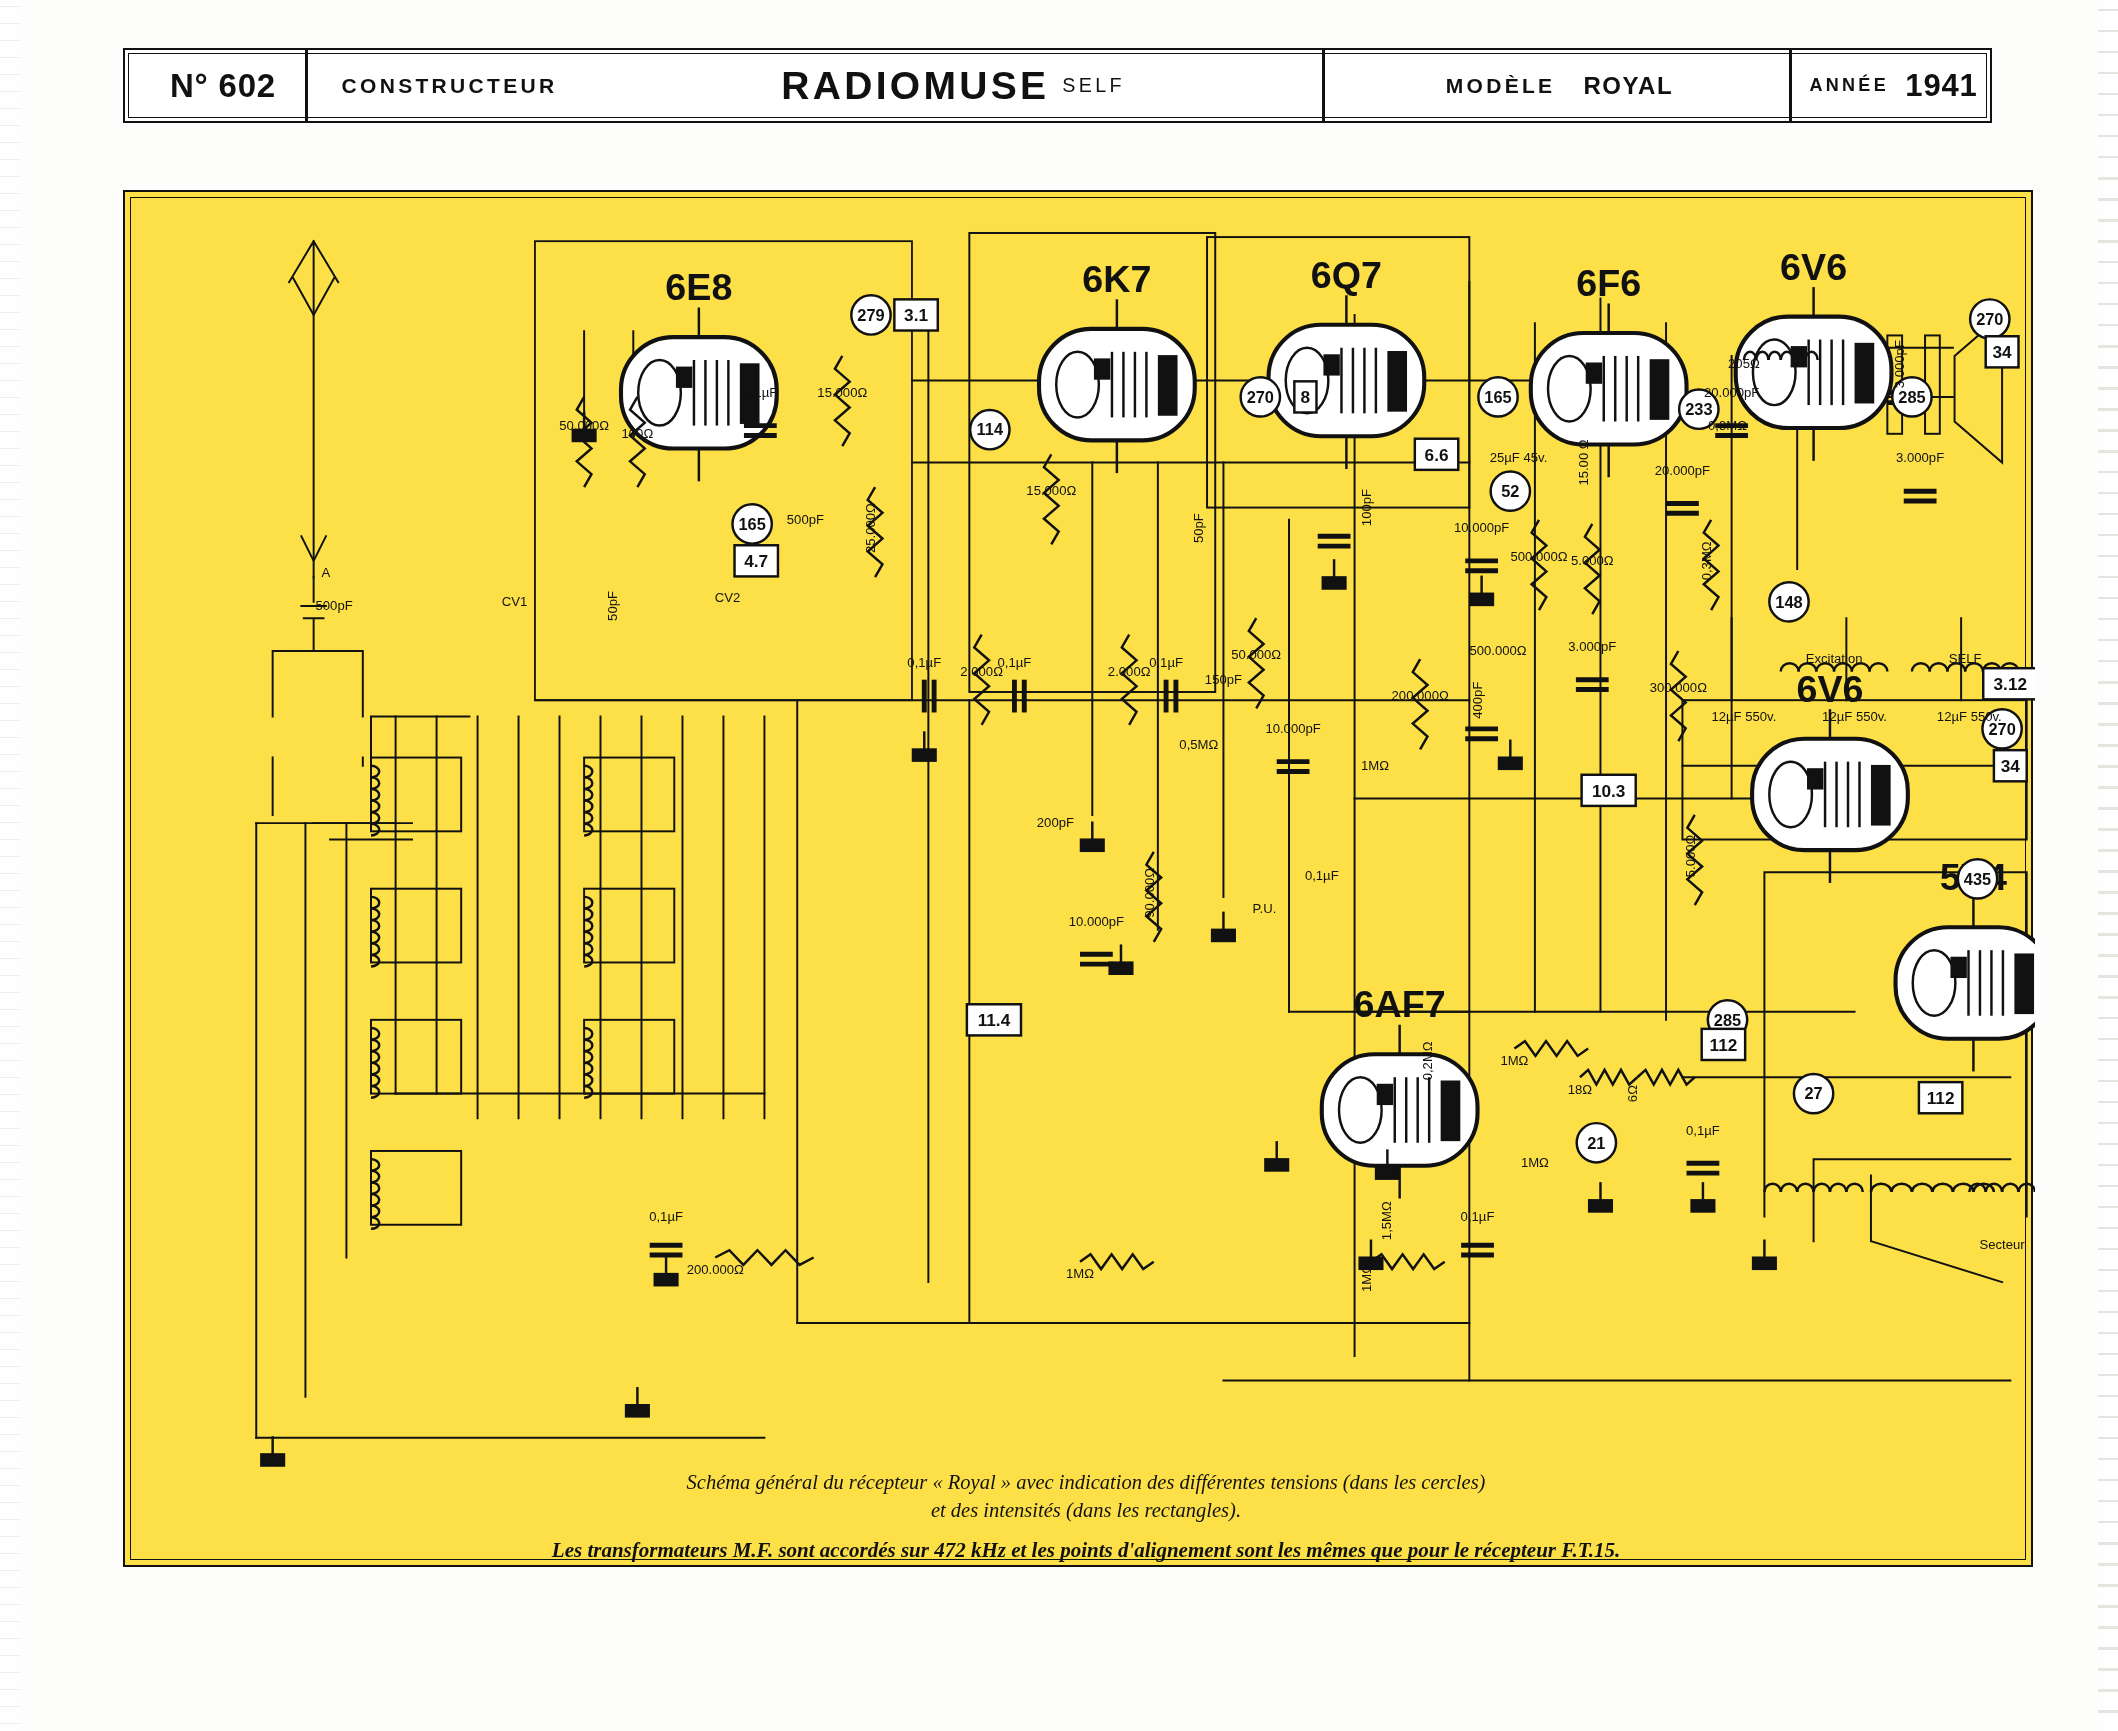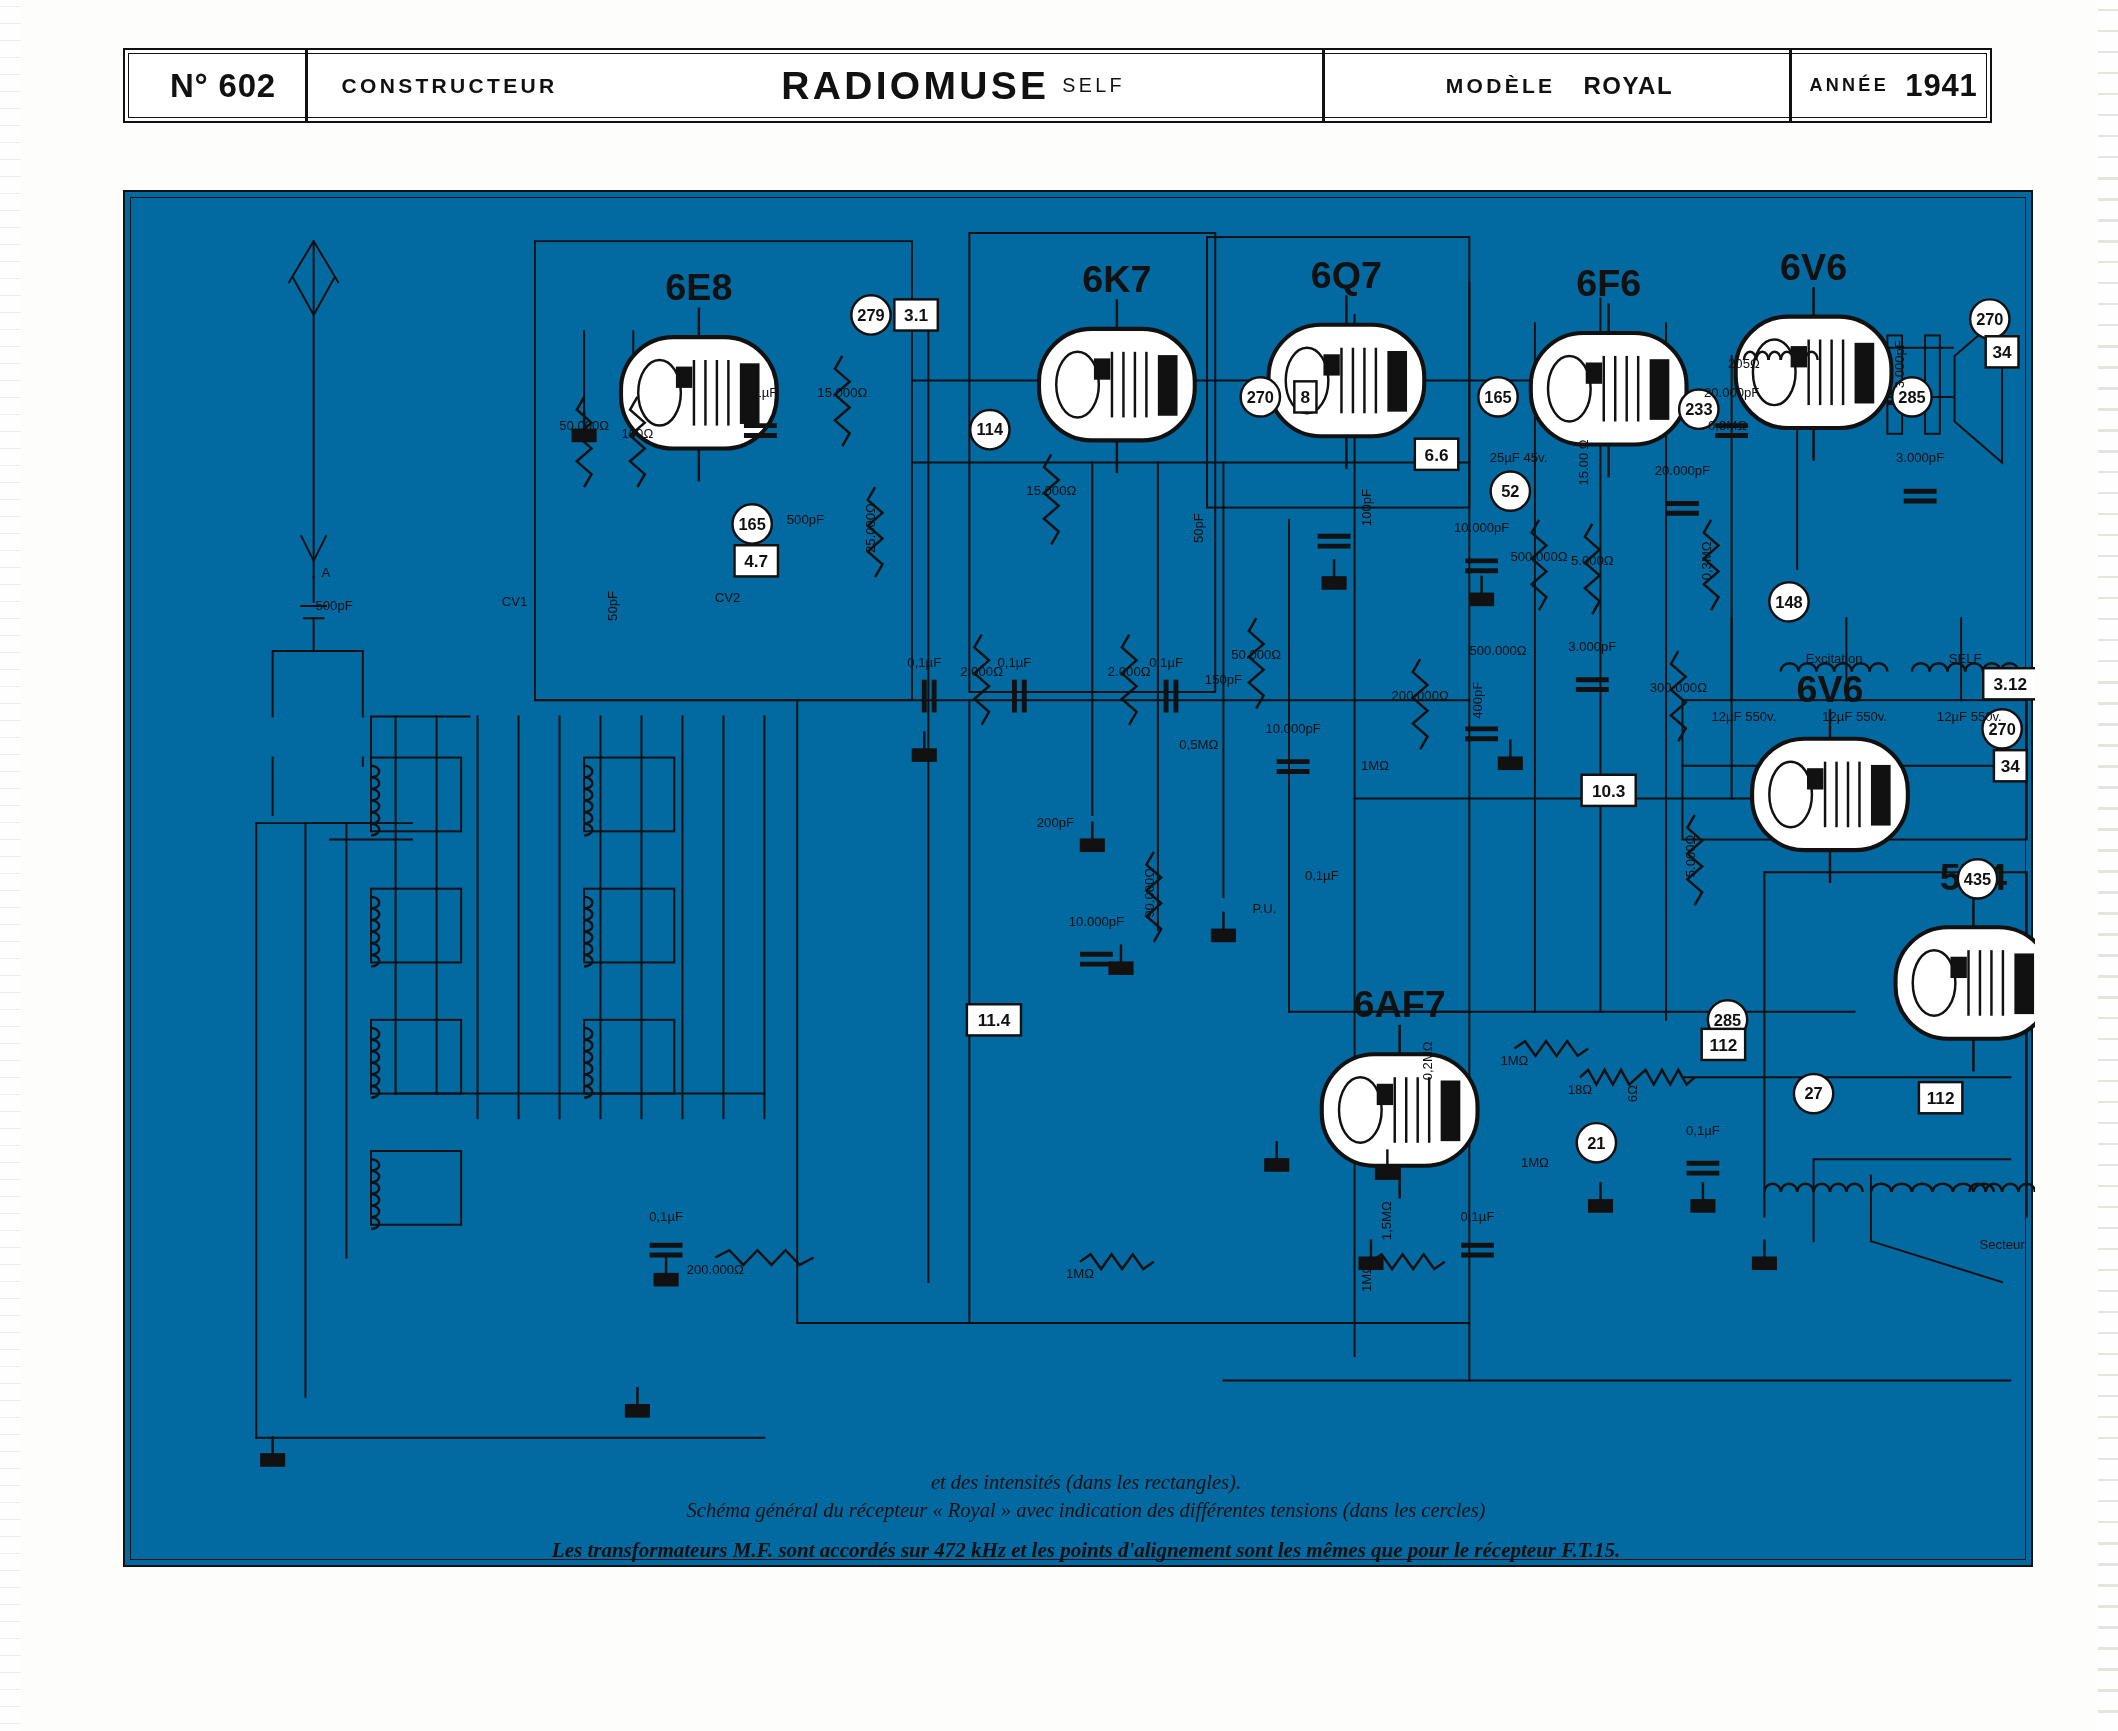"6E8" .frame { background: #0369a1 -> #fde047 }
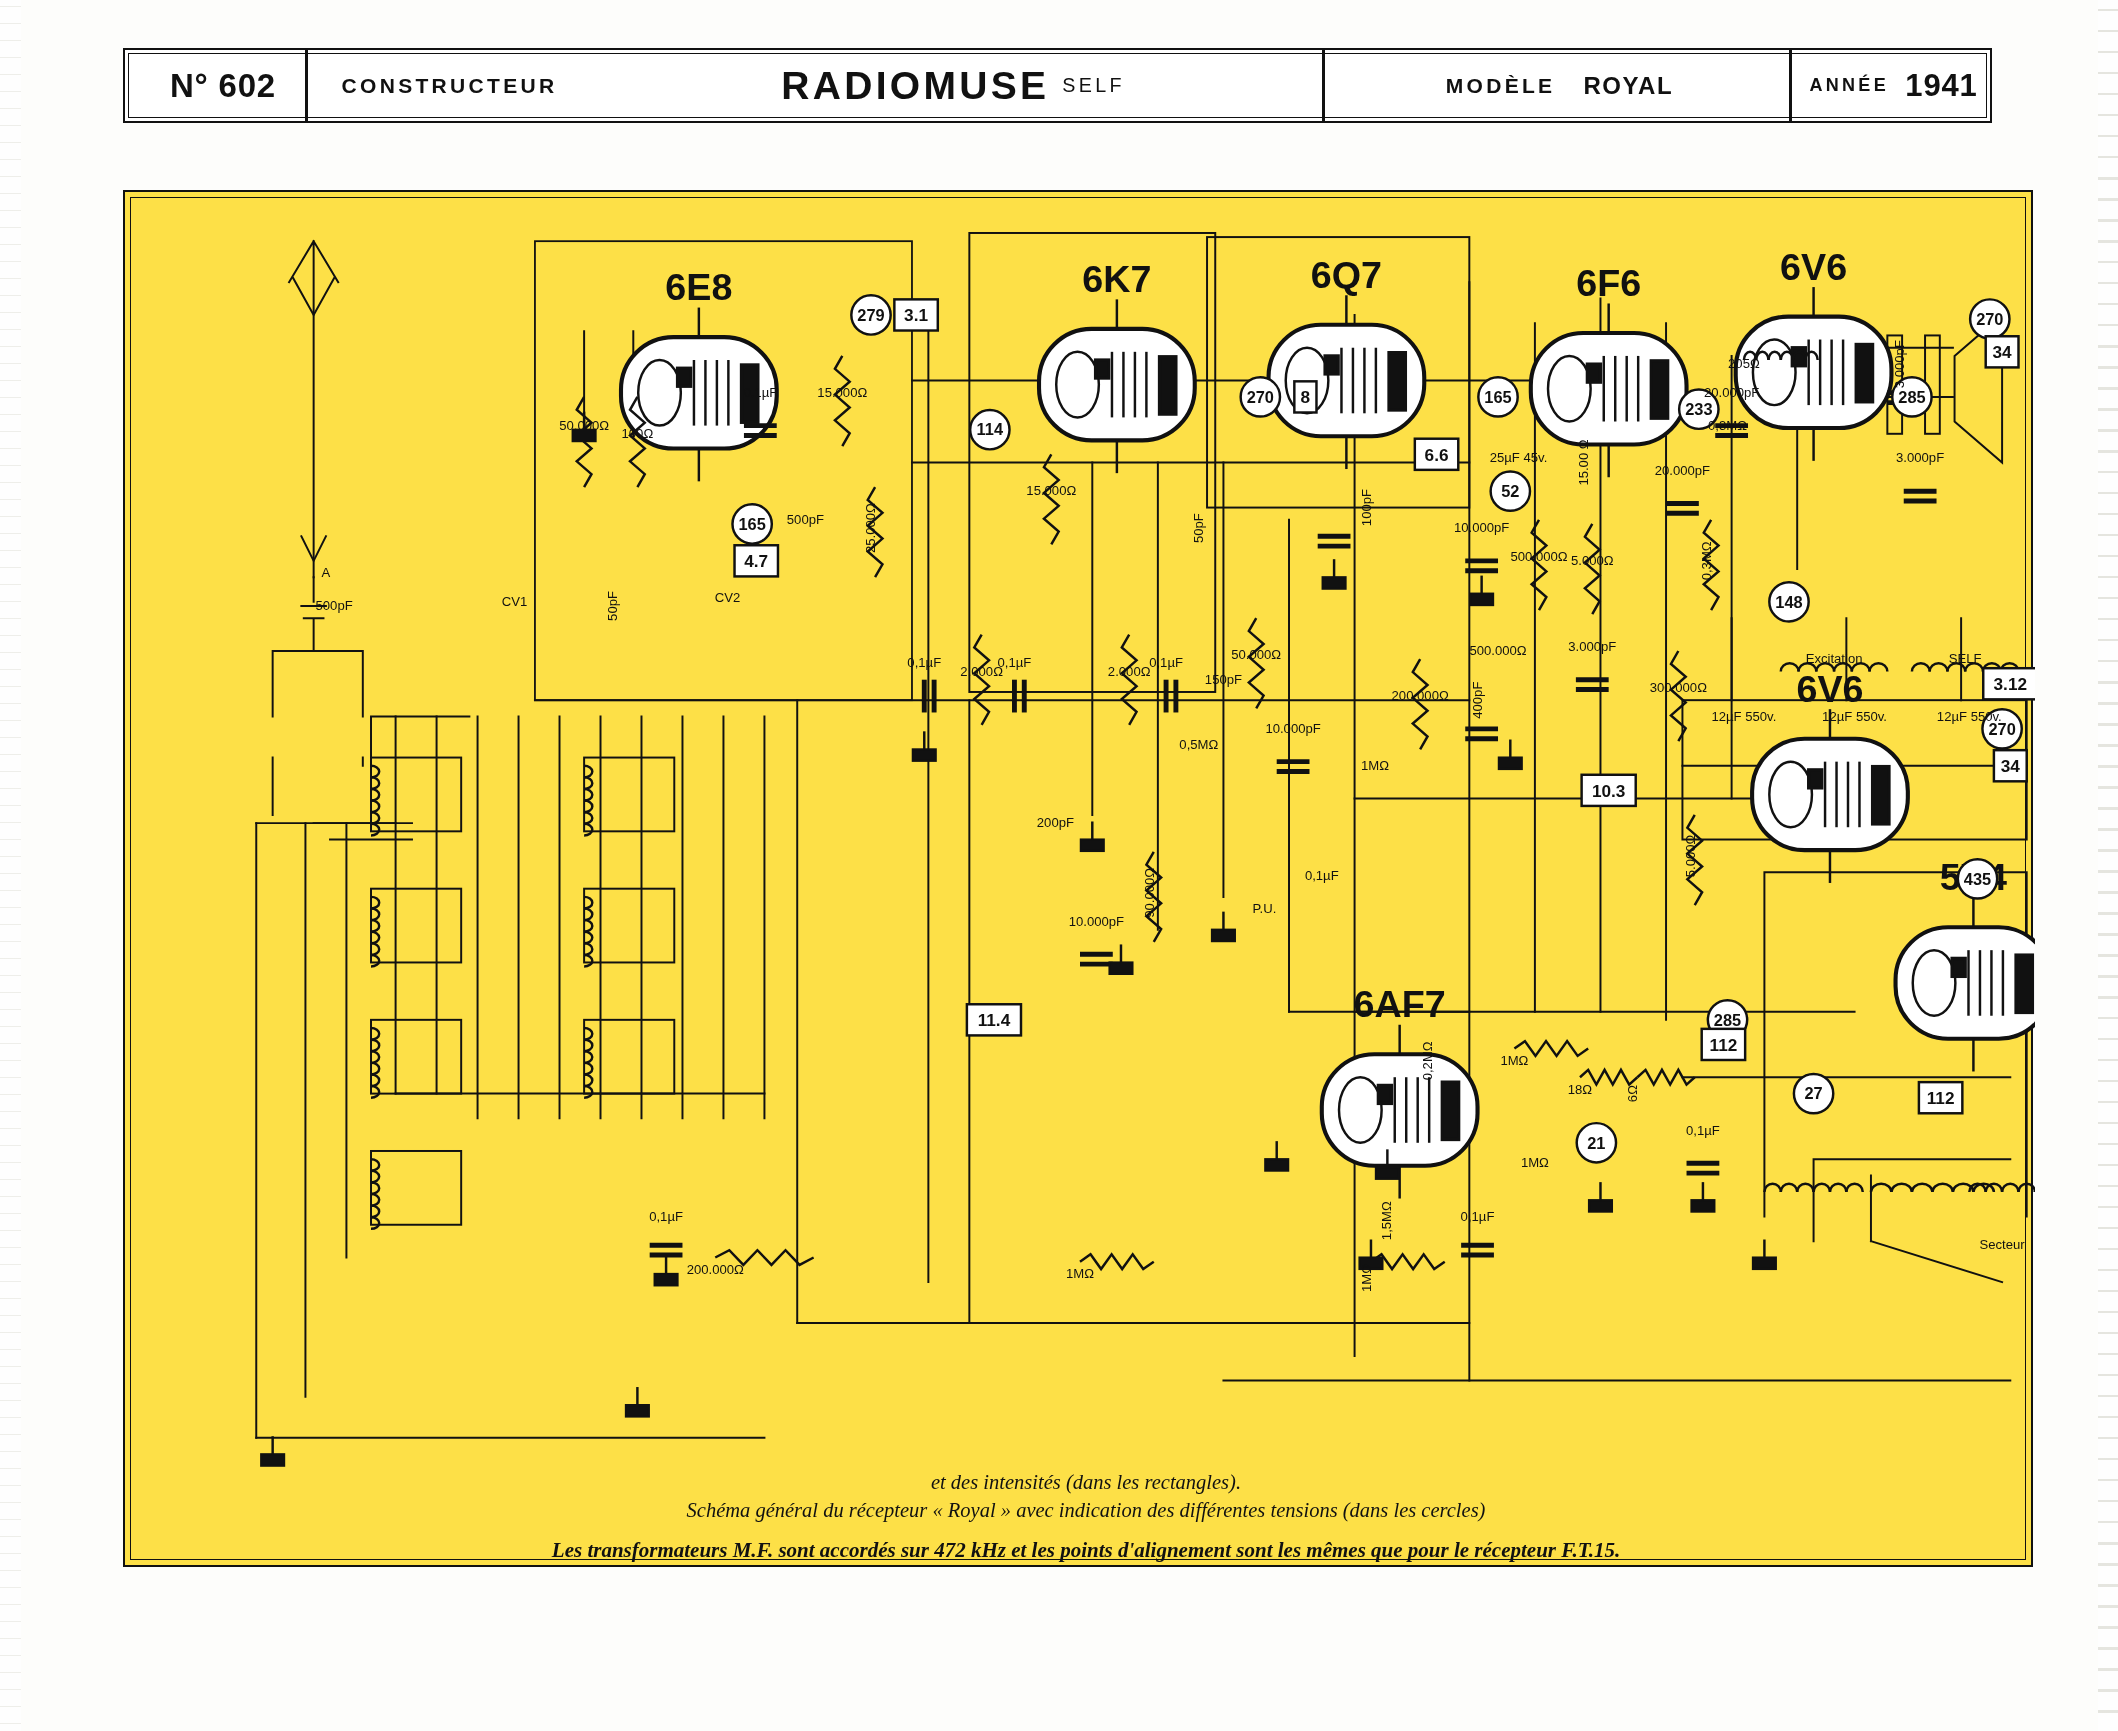"et des intensités (dans les" div { order: before "Schéma général du récepteur «" -> after "Schéma général du récepteur «" }
